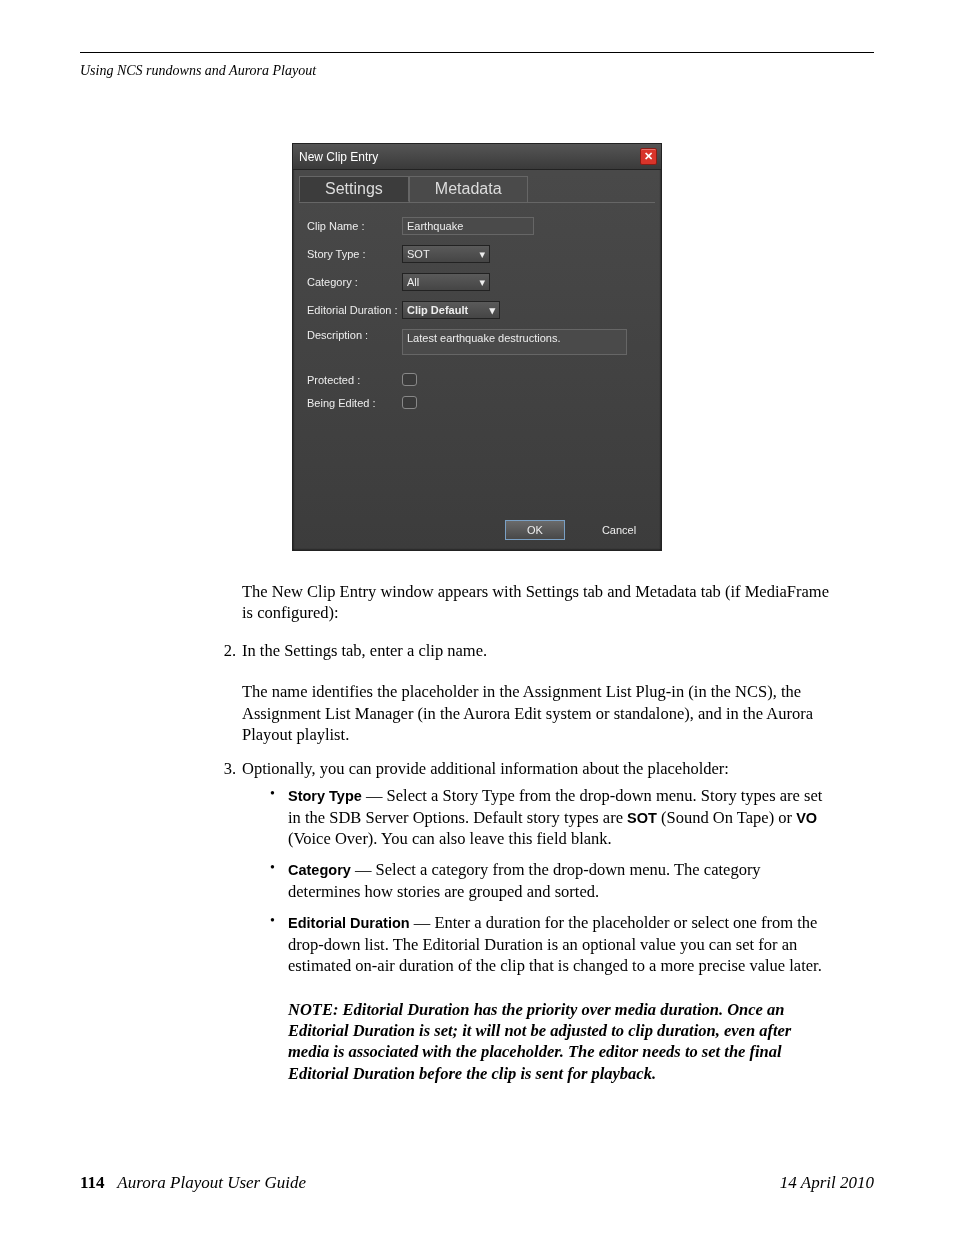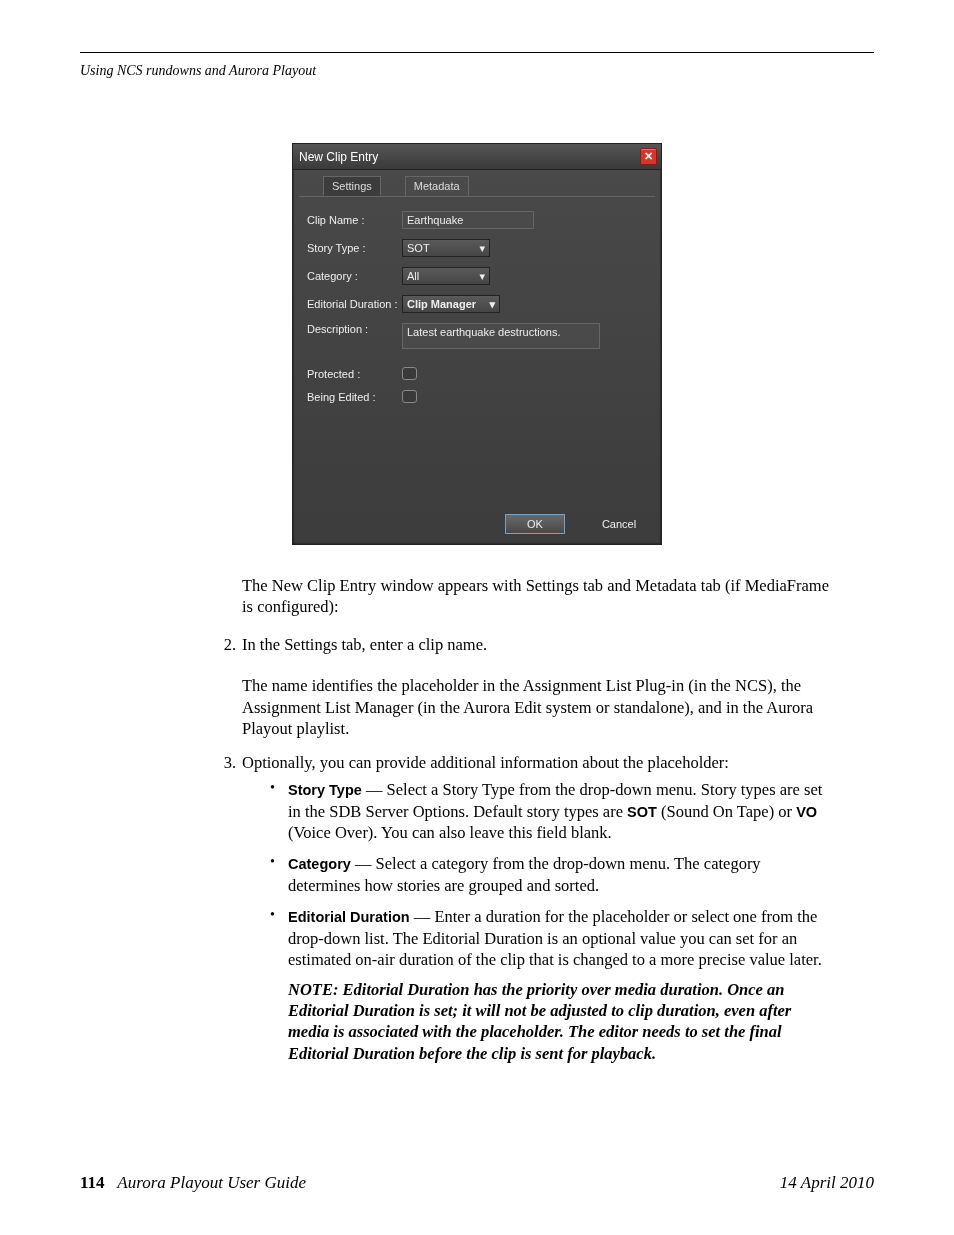"Settings" .tab { font-size: 11px -> 16px; margin-left: 24px -> none; padding: 3px 8px -> 3px 25px }
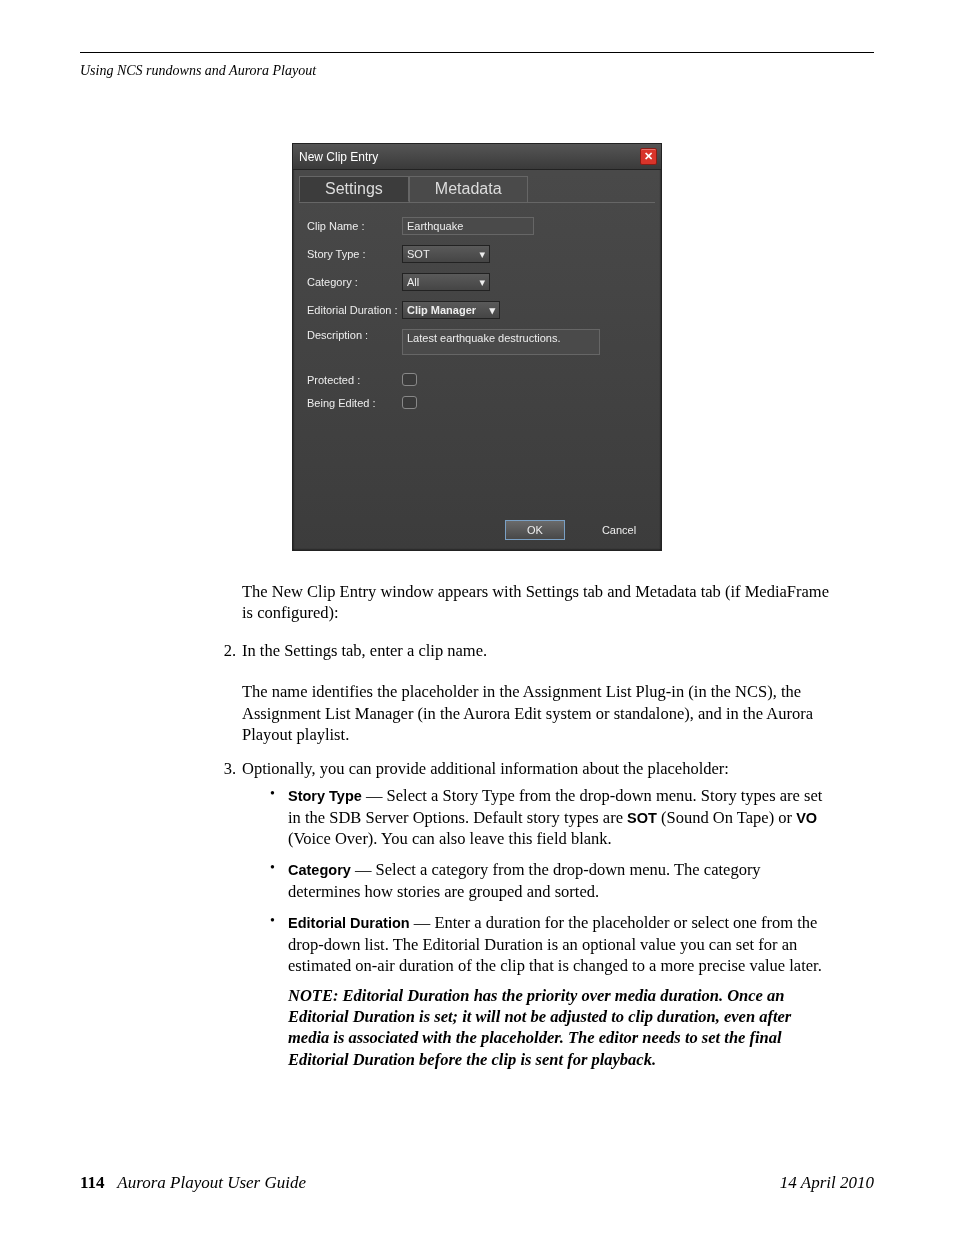"Clip Manager" span { text: Manager -> Default }
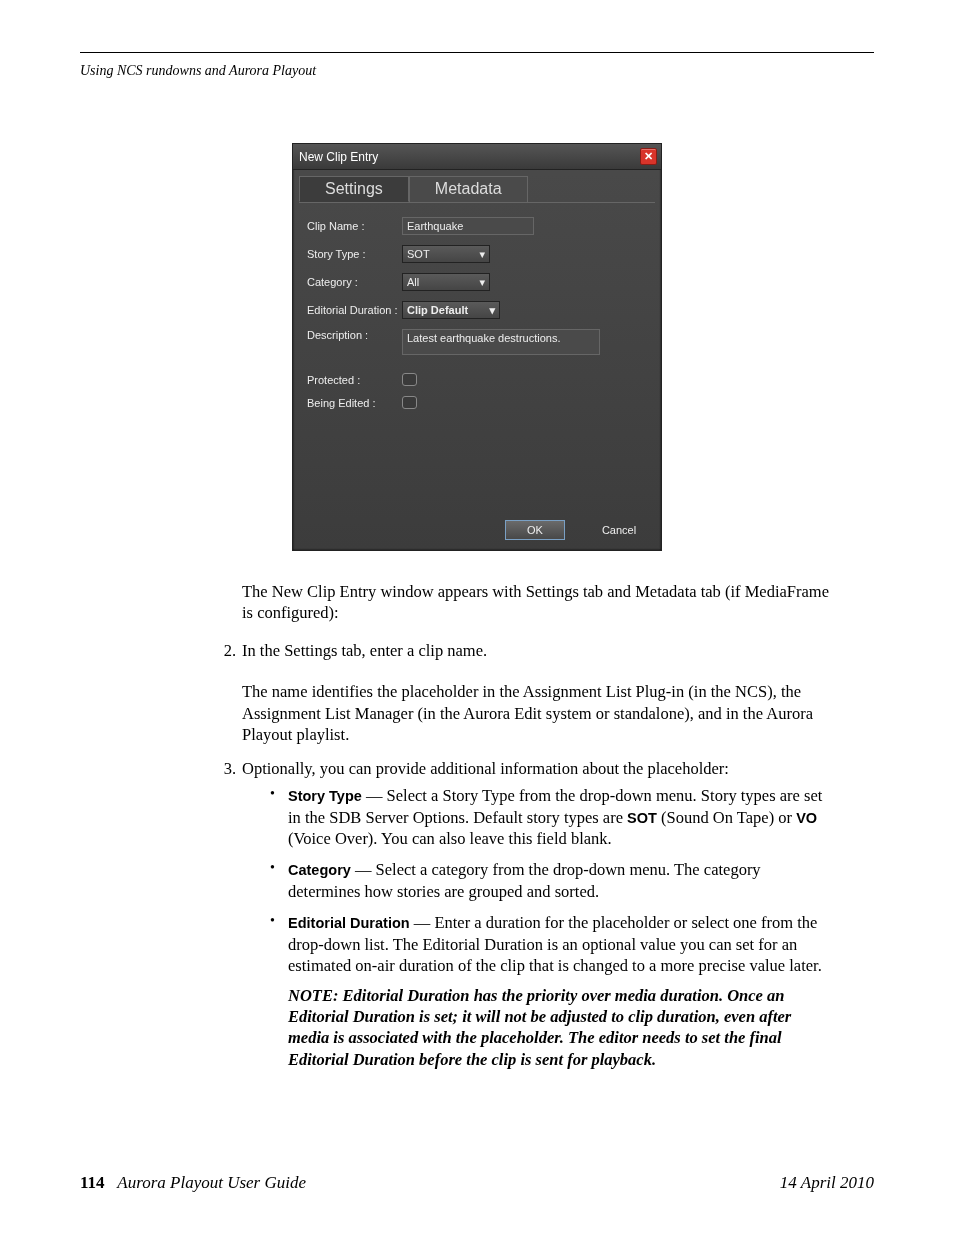"Latest earthquake destructions." .desc-input { width: 198px -> 225px }
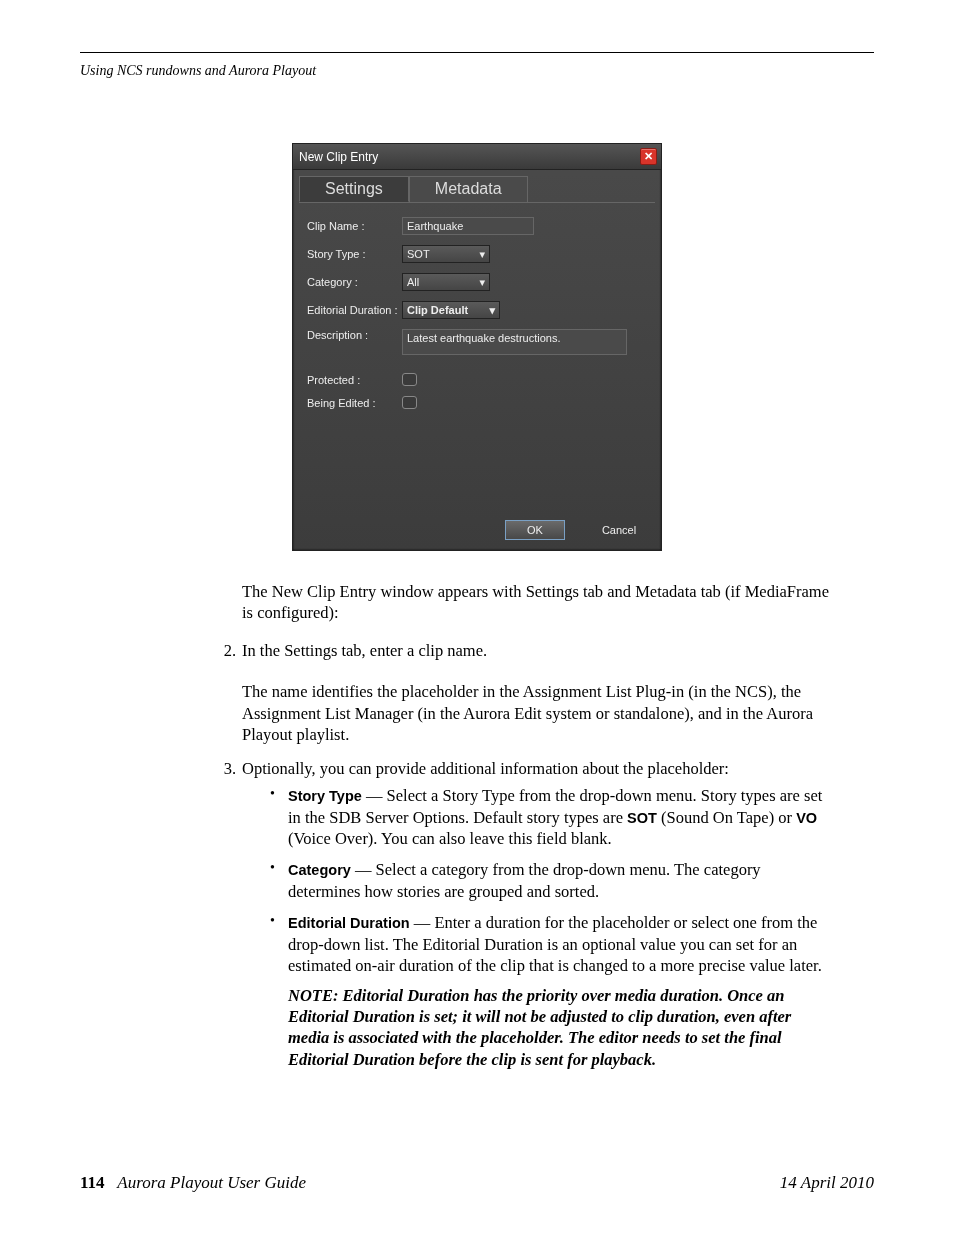"NOTE: Editorial Duration has the" .note { margin-top: 8px -> 22px }
